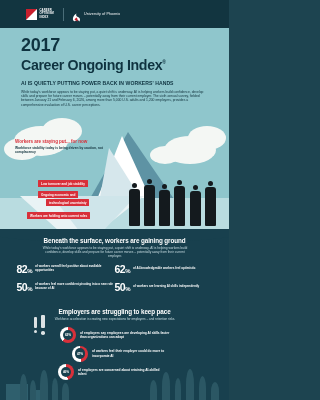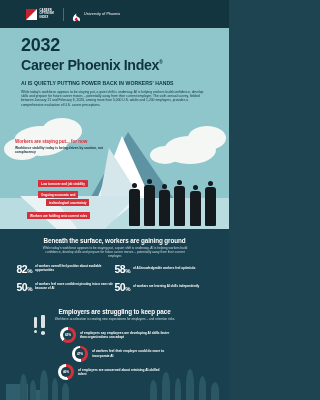"2032" div.t-year { text: 2032 -> 2017 }
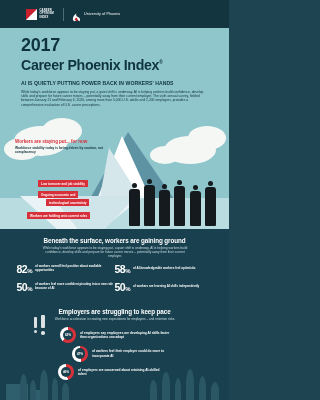"Career Phoenix Index" span { text: Phoenix -> Ongoing }
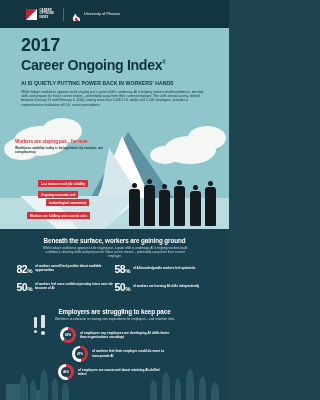"58" span { text: 58 -> 62 }
